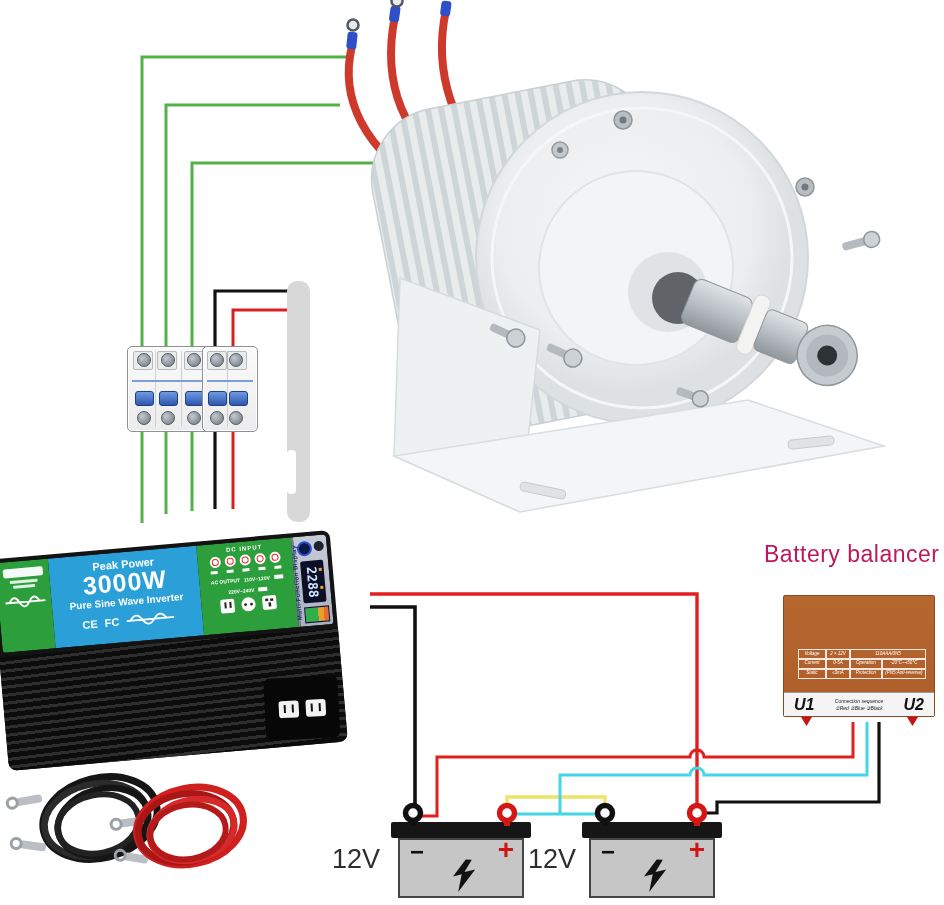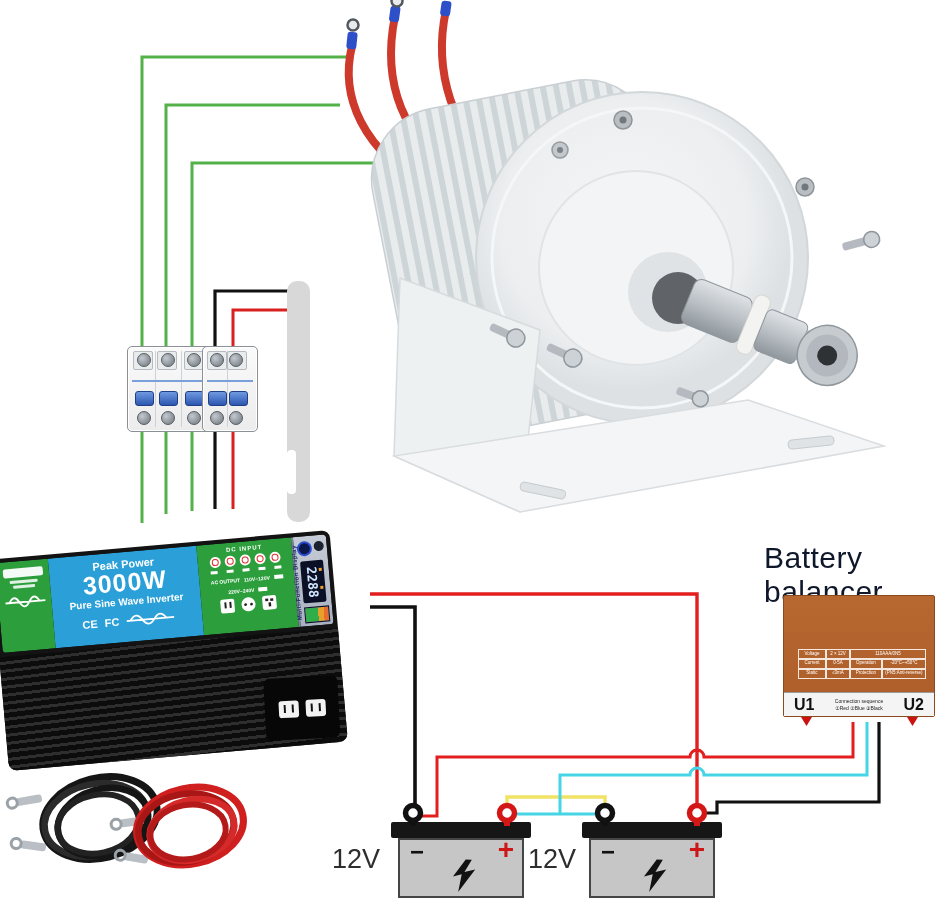"Battery balancer" #balancer-title { color: #0f172a -> #be185d; font-size: 30px -> 23px }
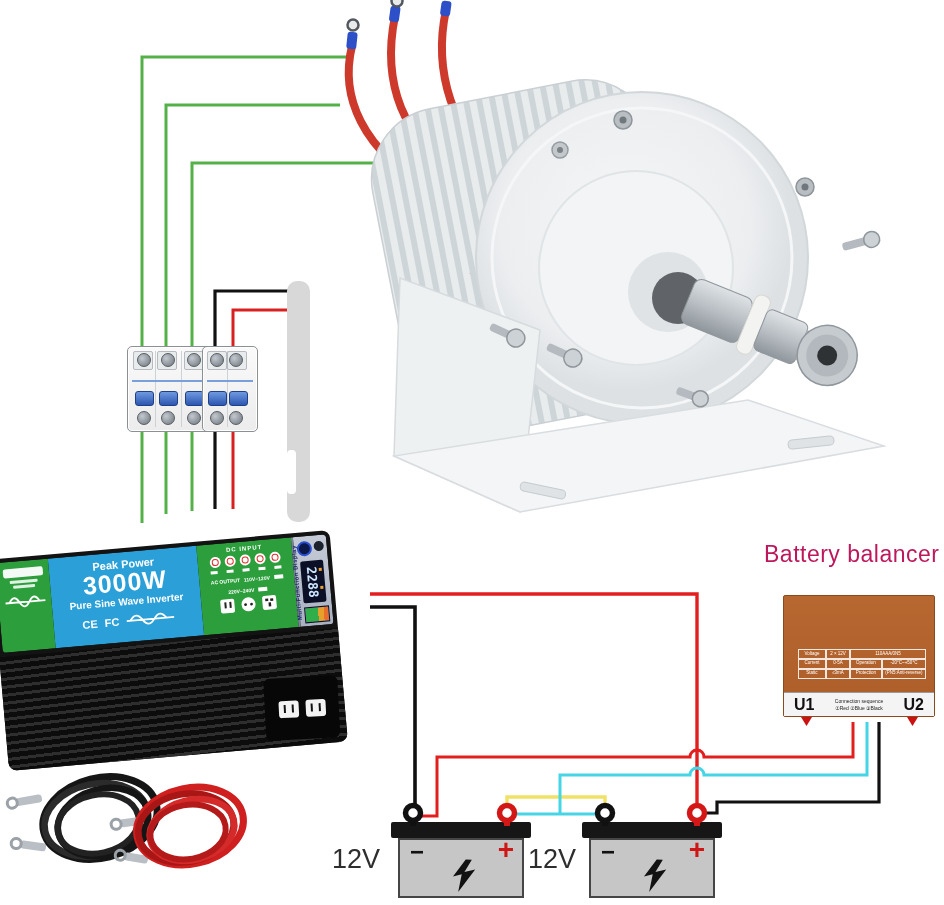"U1" #balancer { font-style: none -> italic }
